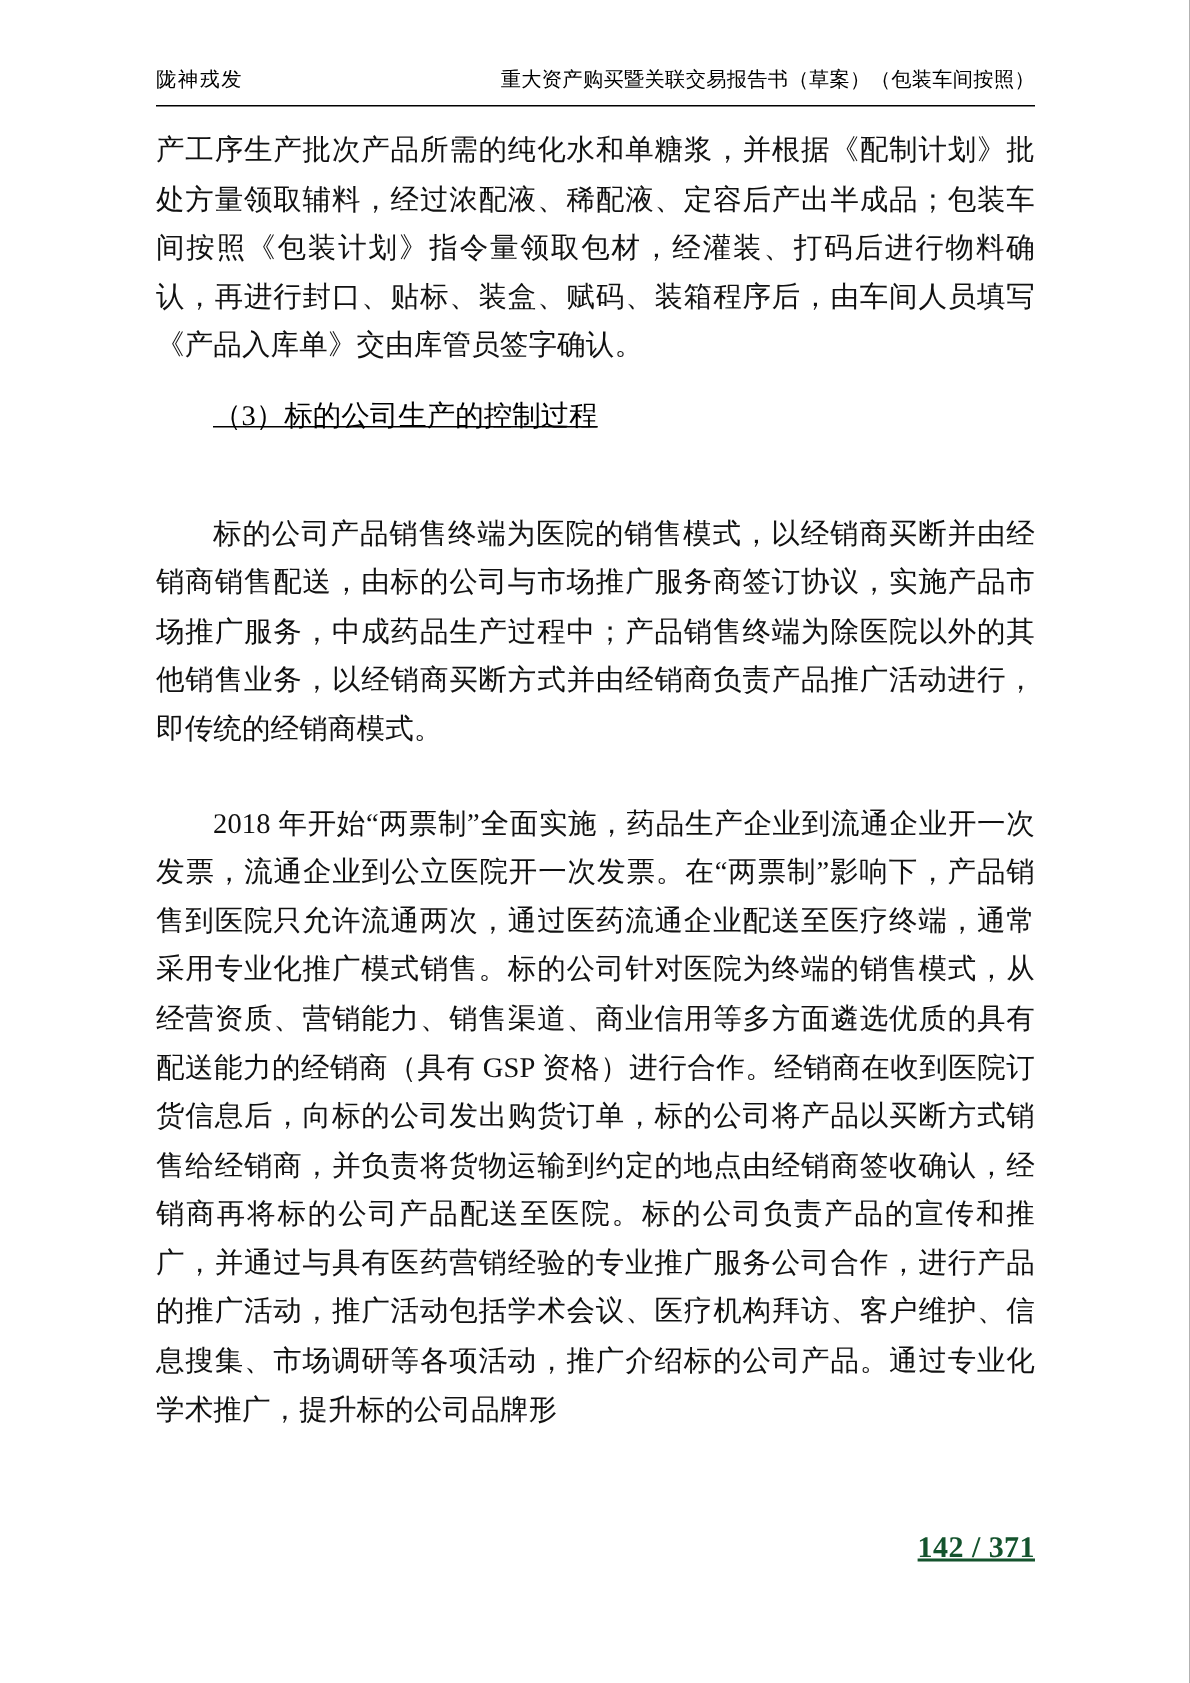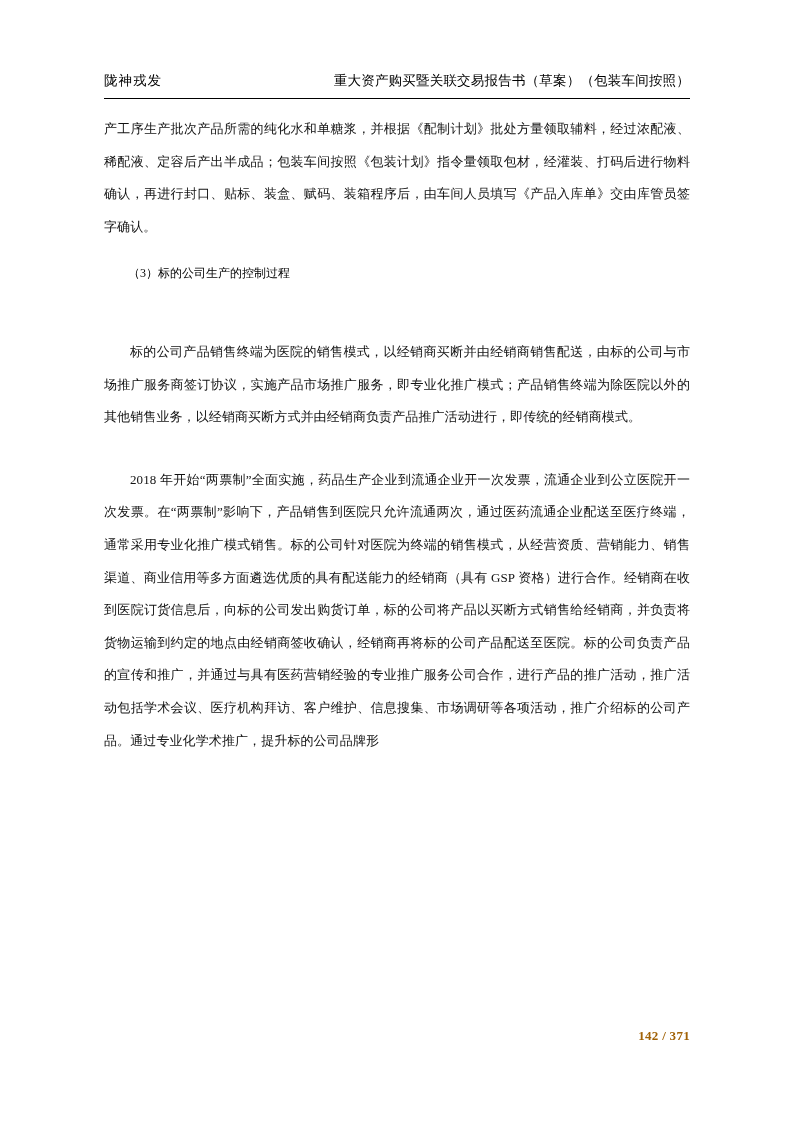"陇神戎发" .content { margin-top: 28px -> none }
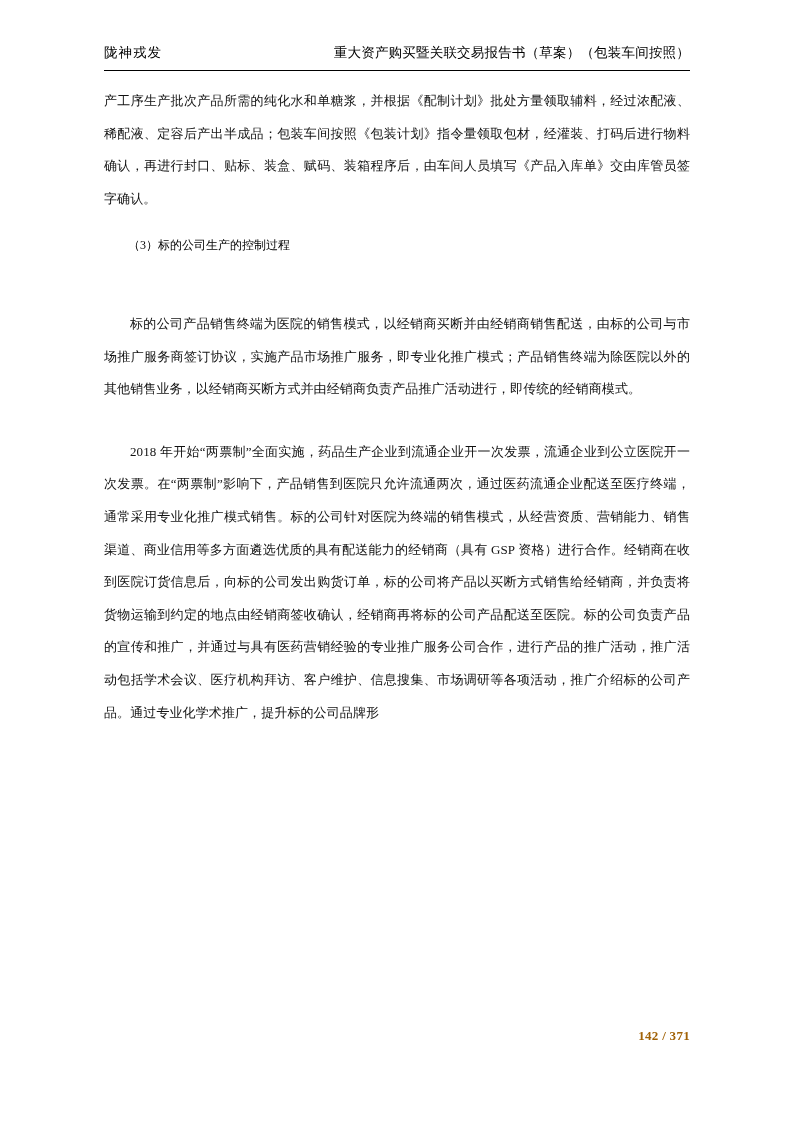"产工序生产批次产品所需的纯化水和单糖浆，并根据《配制计划》批处方量领取辅料，经过" p.body-text { font-size: 13px -> 19px }
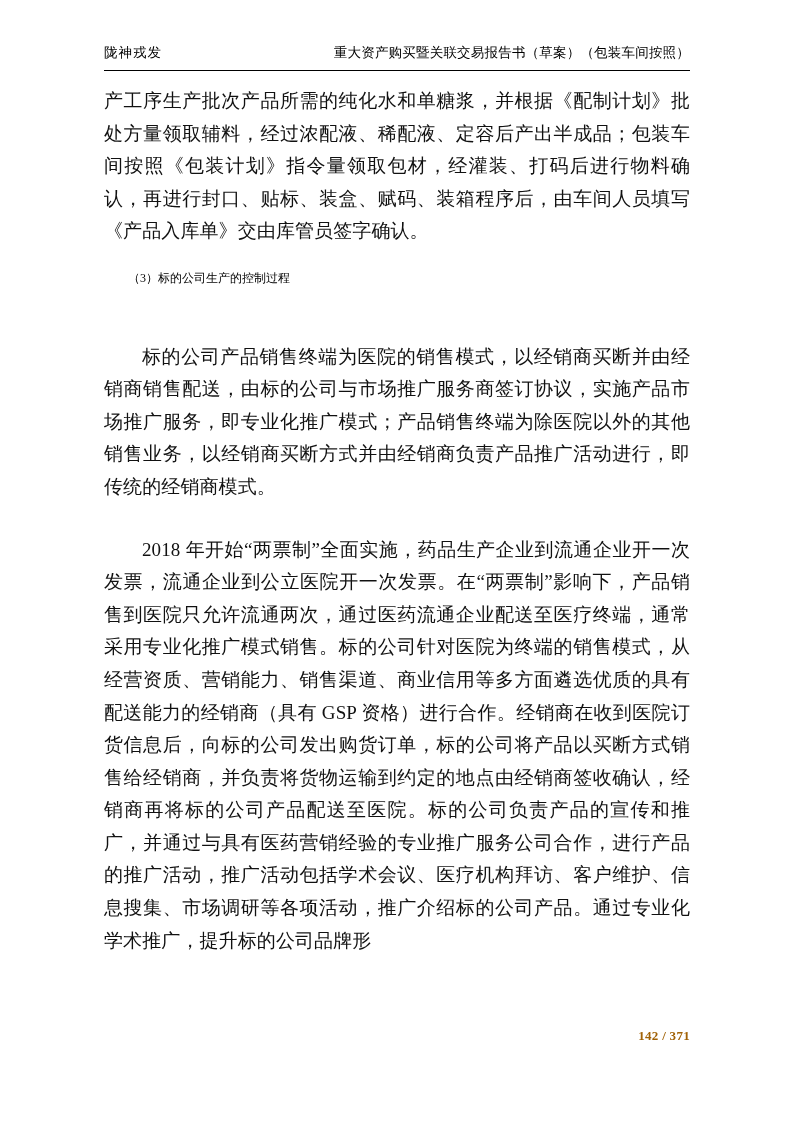"（3）标的公司生产的控制过程" p.heading { font-size: 12px -> 19px; text-decoration: none -> underline }
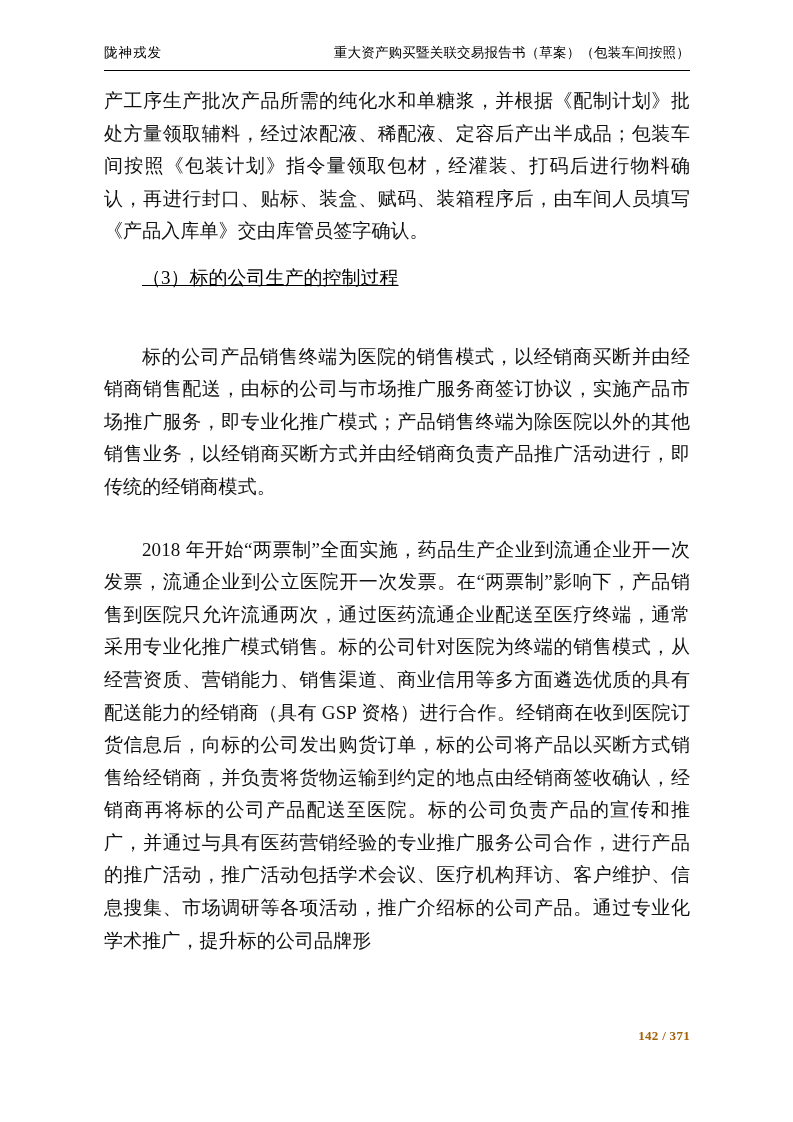"标的公司产品销售终端为医院的销售模式，以经销商买断并由经销商销售配送，由标的公司" p.body-text { text: 即专业化推广模式 -> 中成药品生产过程中 }
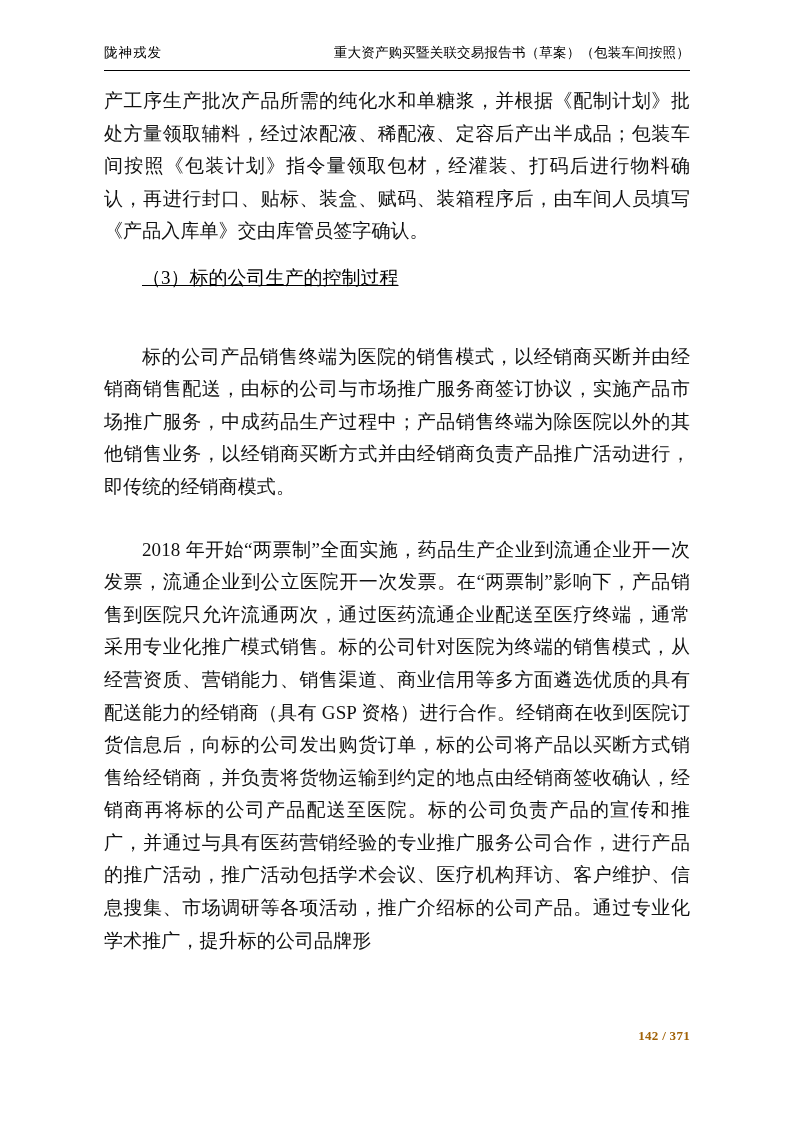"142 / 371" .footer { color: #a16207 -> #14532d; font-size: 13px -> 20px; text-decoration: none -> underline }
